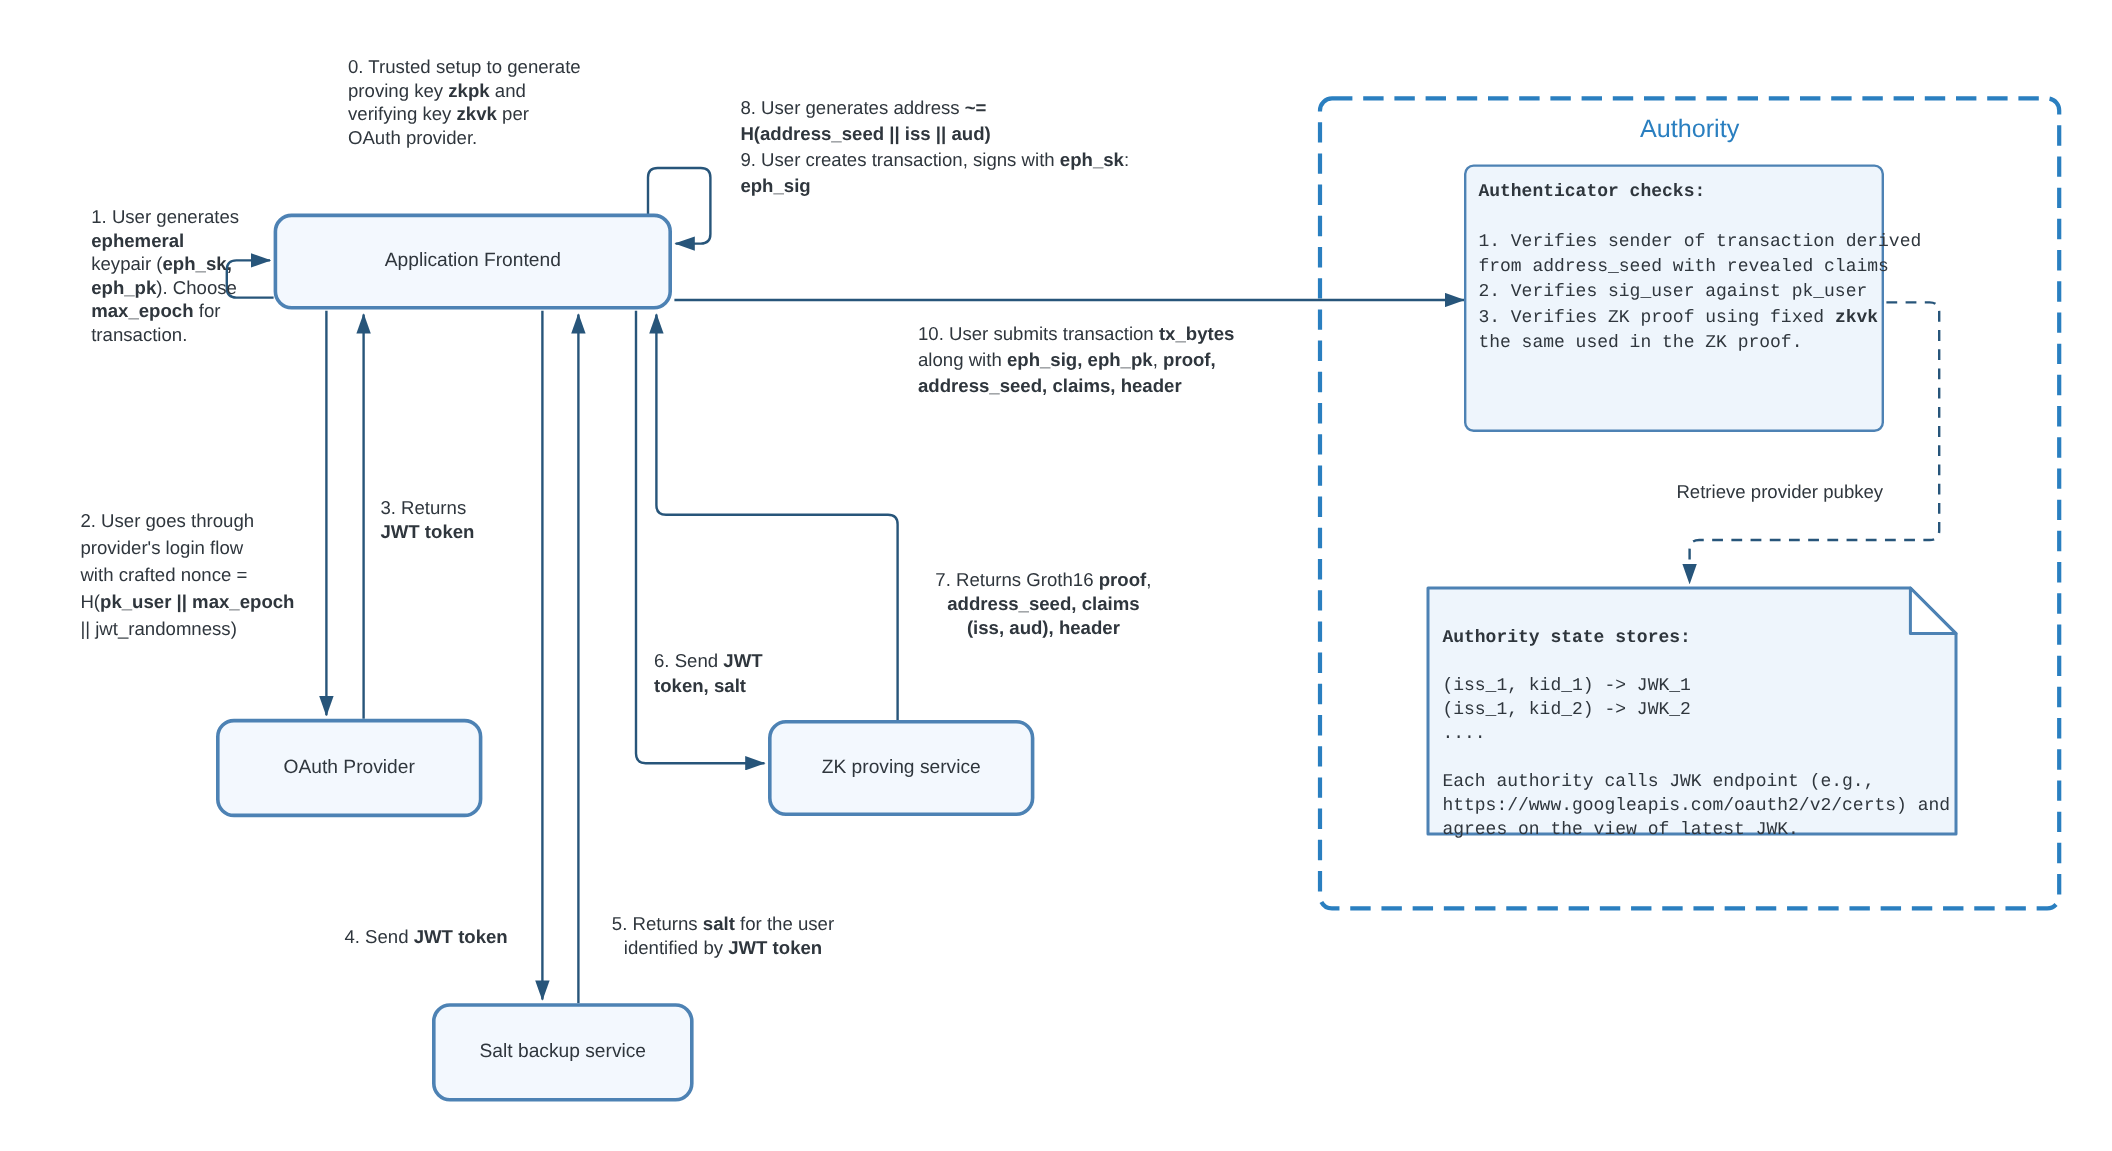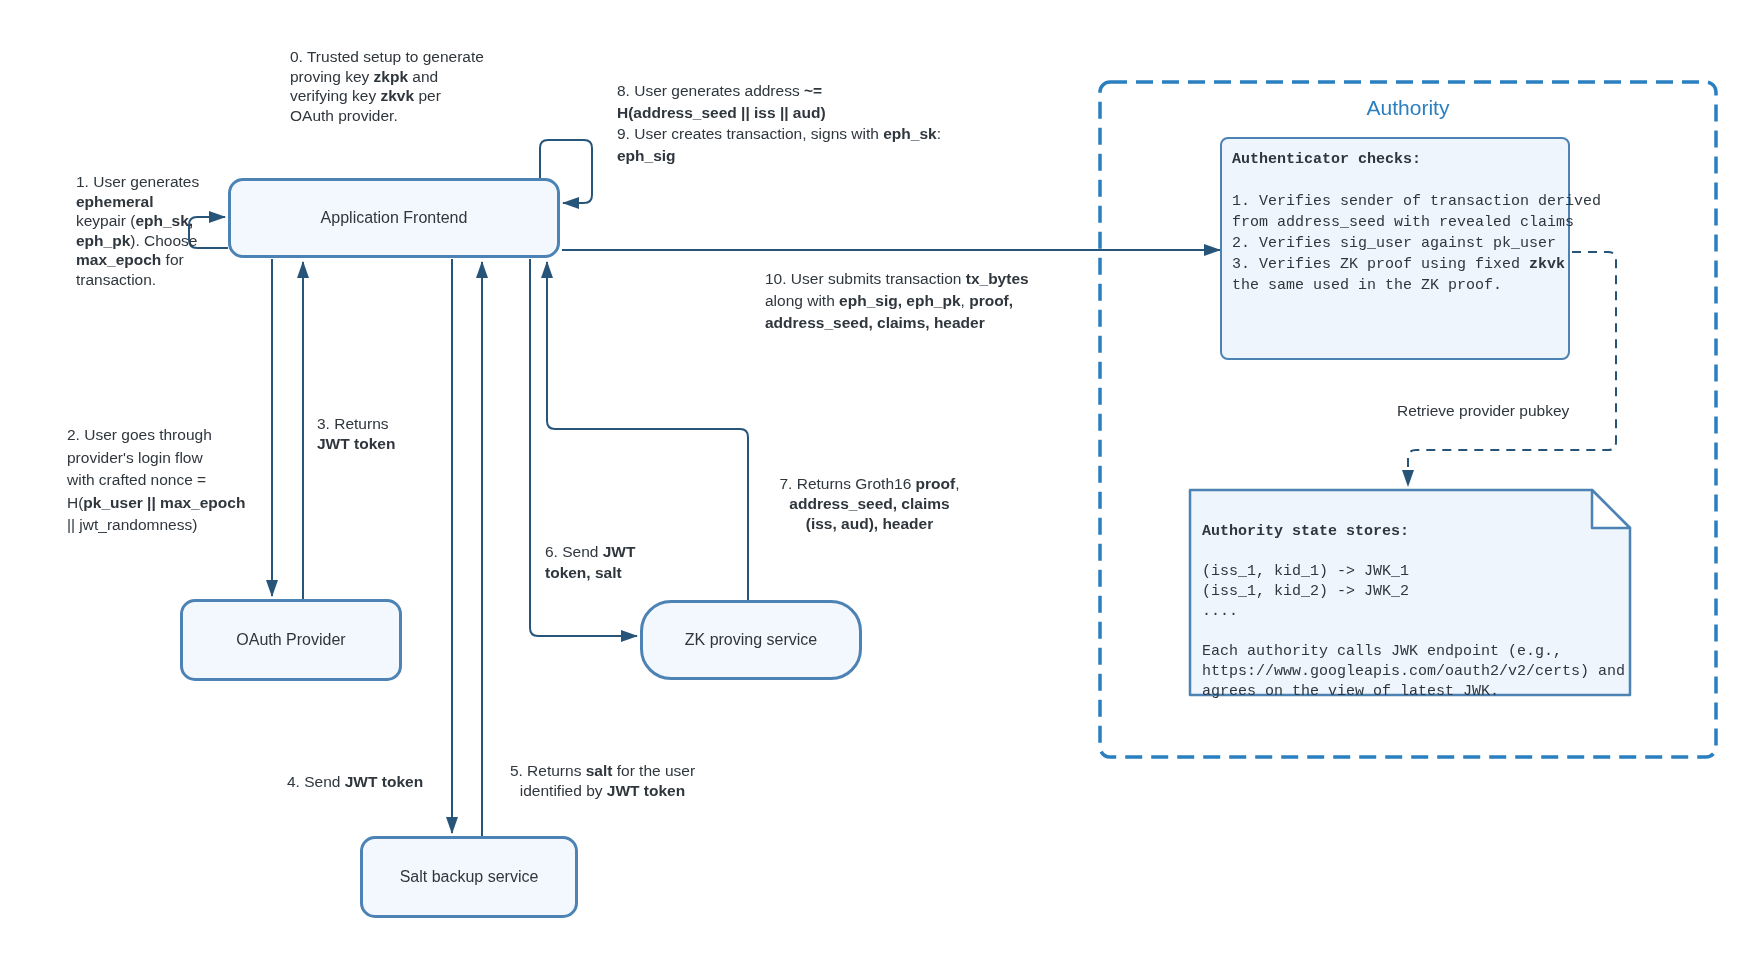"ZK proving service" div.node { border-radius: 31px -> none }
